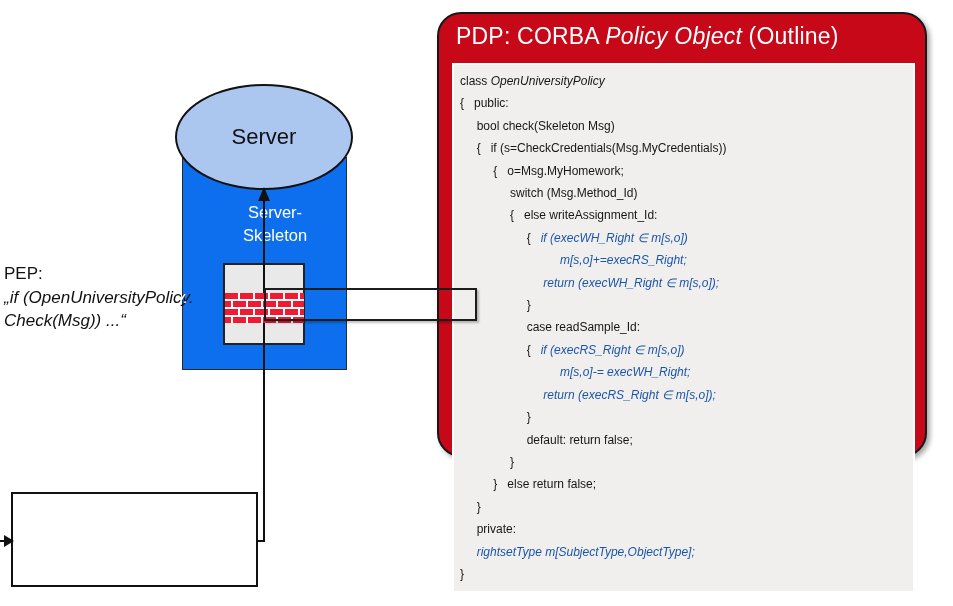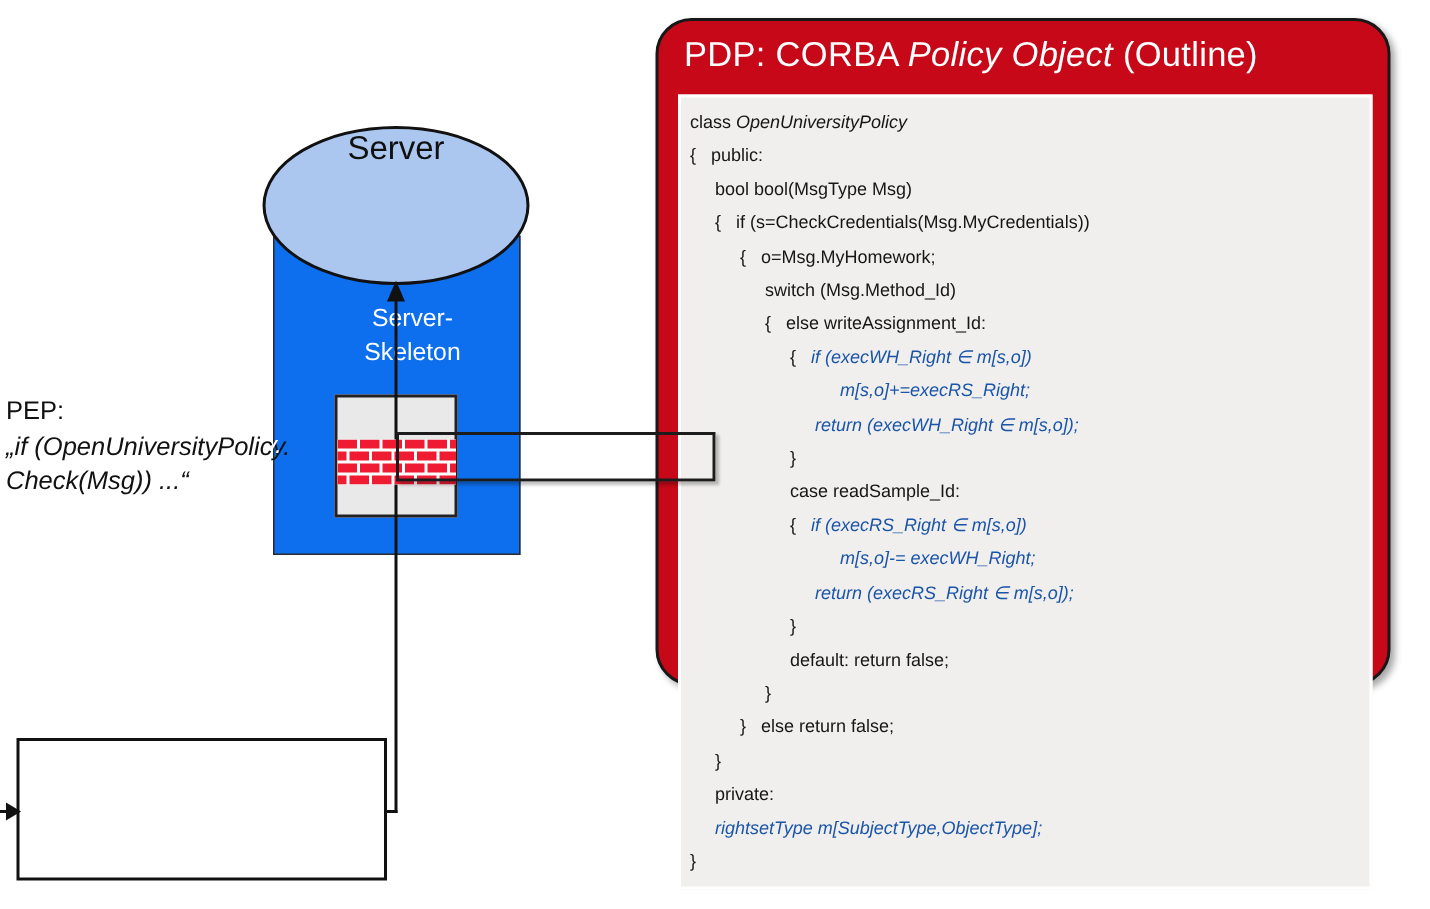"Server" .server-ellipse { align-items: flex-start -> center }
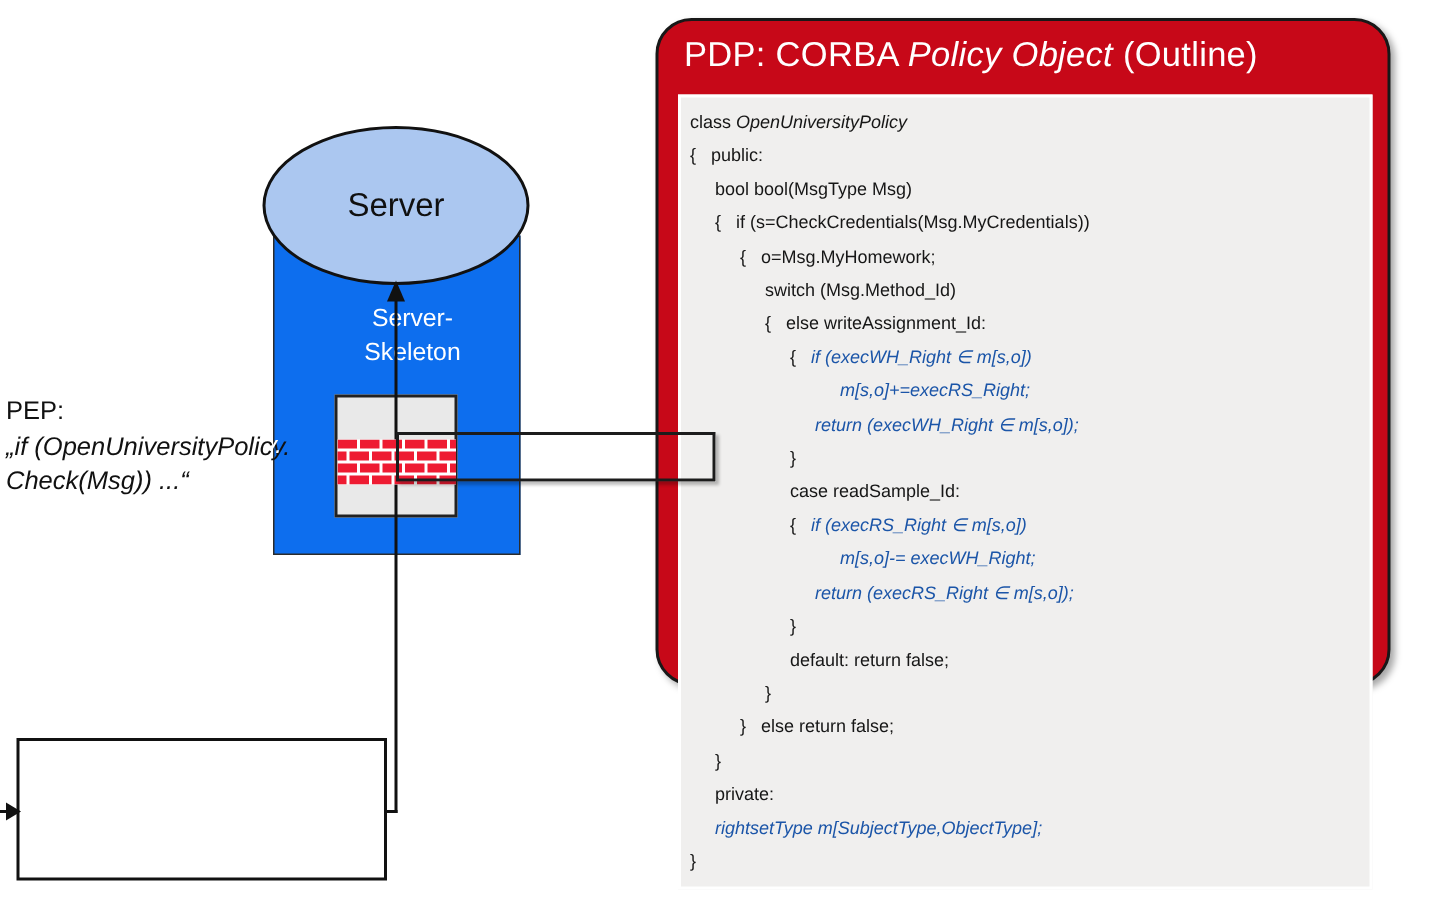"bool bool(MsgType Msg)" span.seg-p { text: bool(MsgType -> check(Skeleton }
